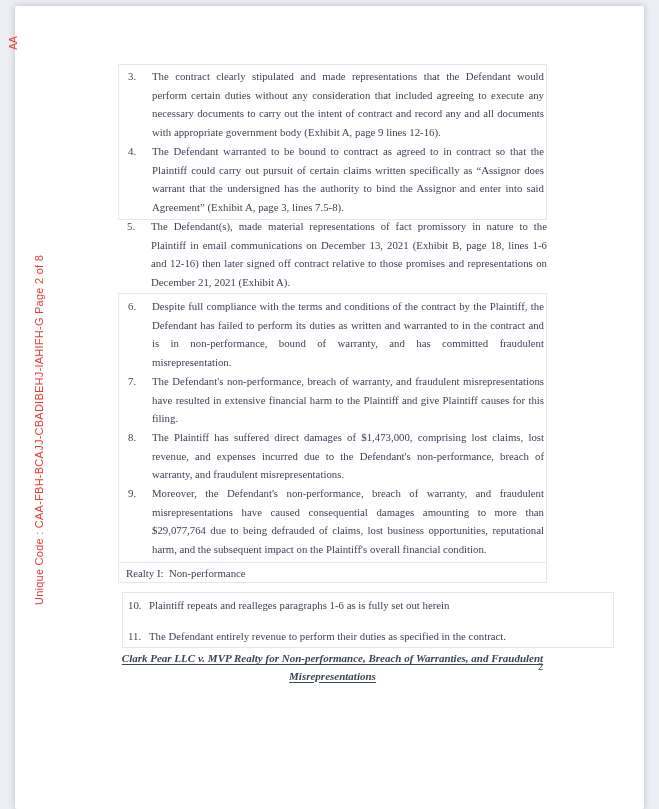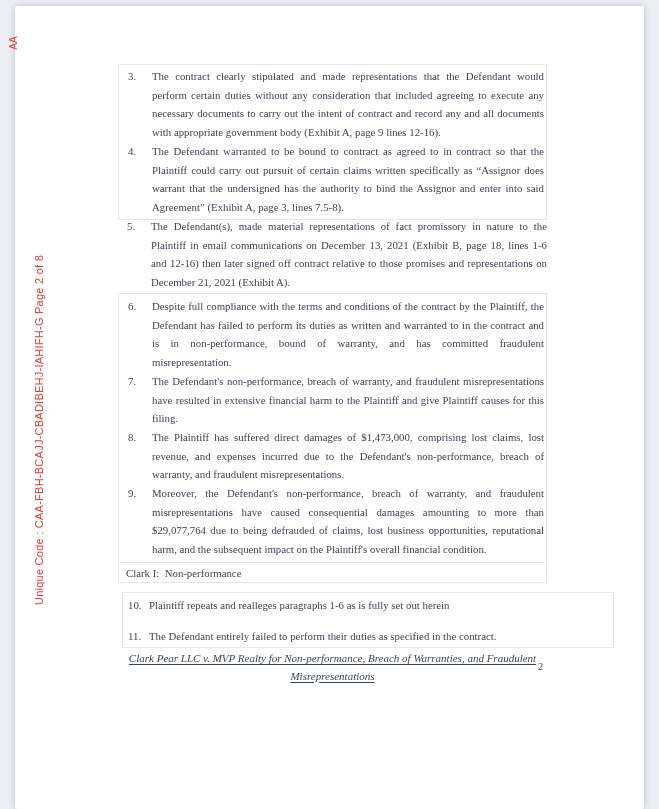"Clark I: Non-performance" div.count-text { text: Clark -> Realty }
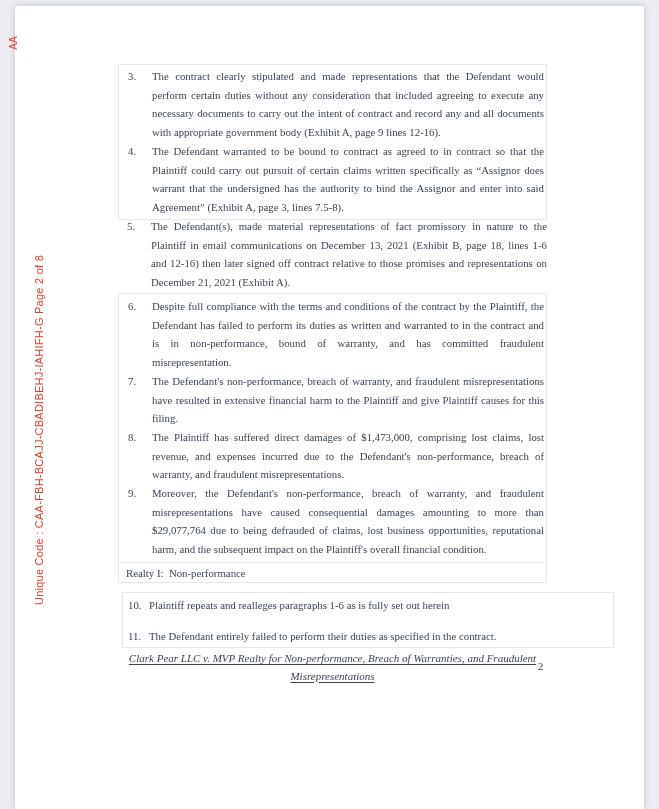"The Defendant entirely failed to" span { text: failed -> revenue }
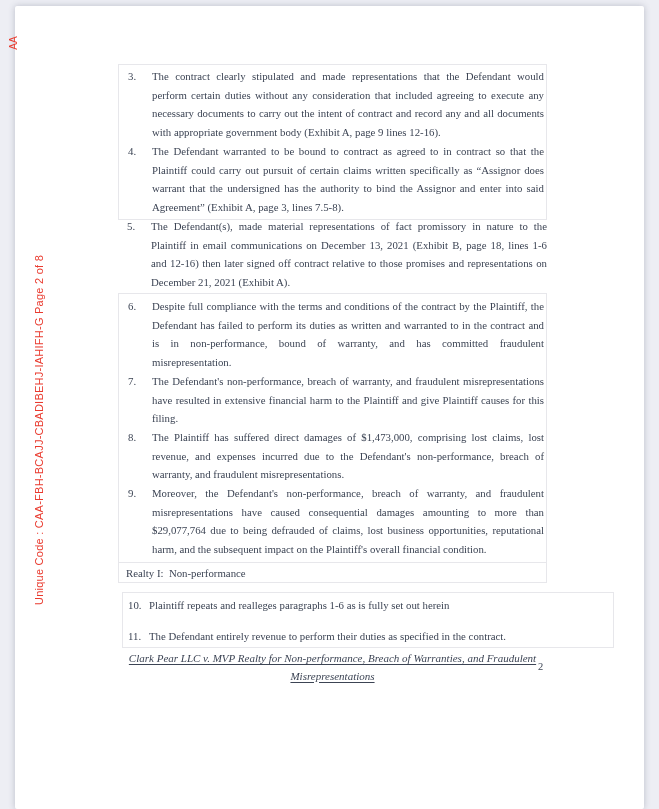"Clark Pear LLC v. MVP" .footer .uline { font-weight: none -> bold }
